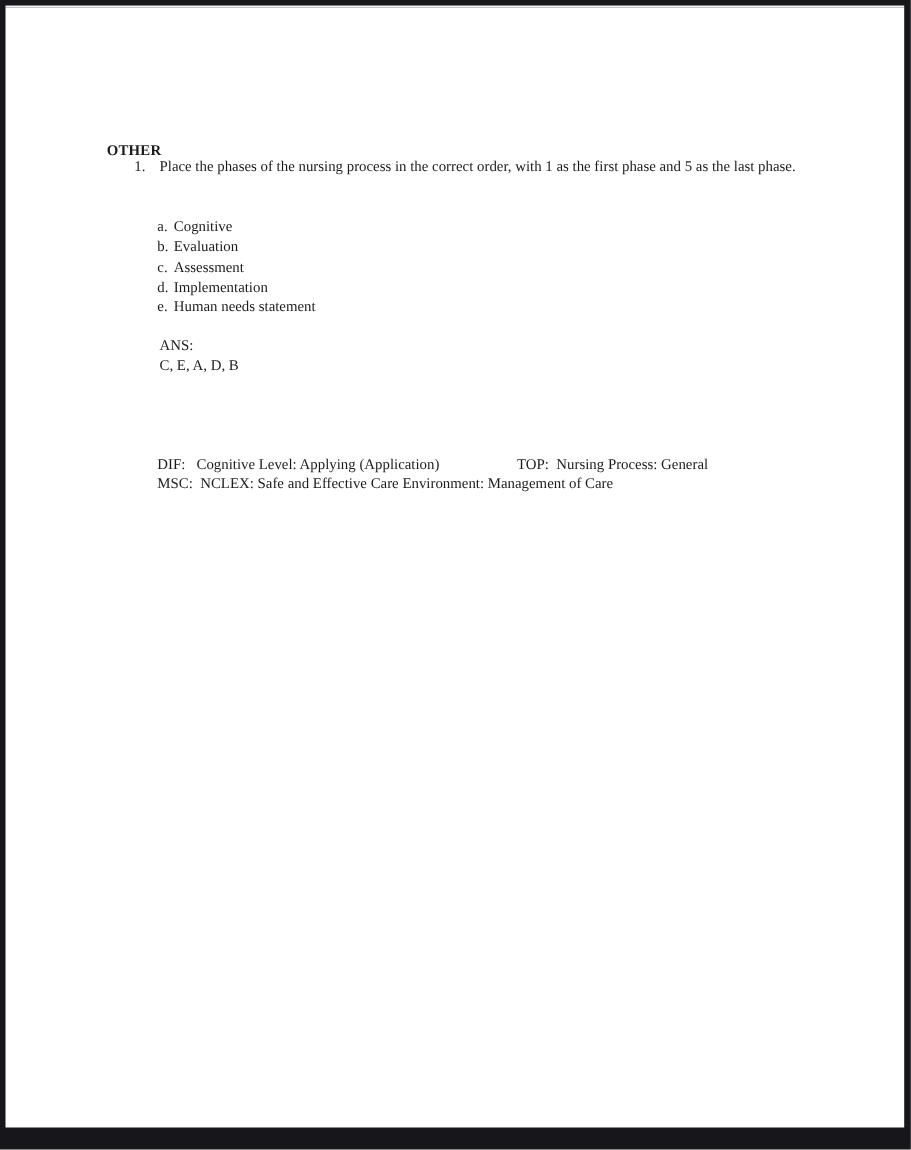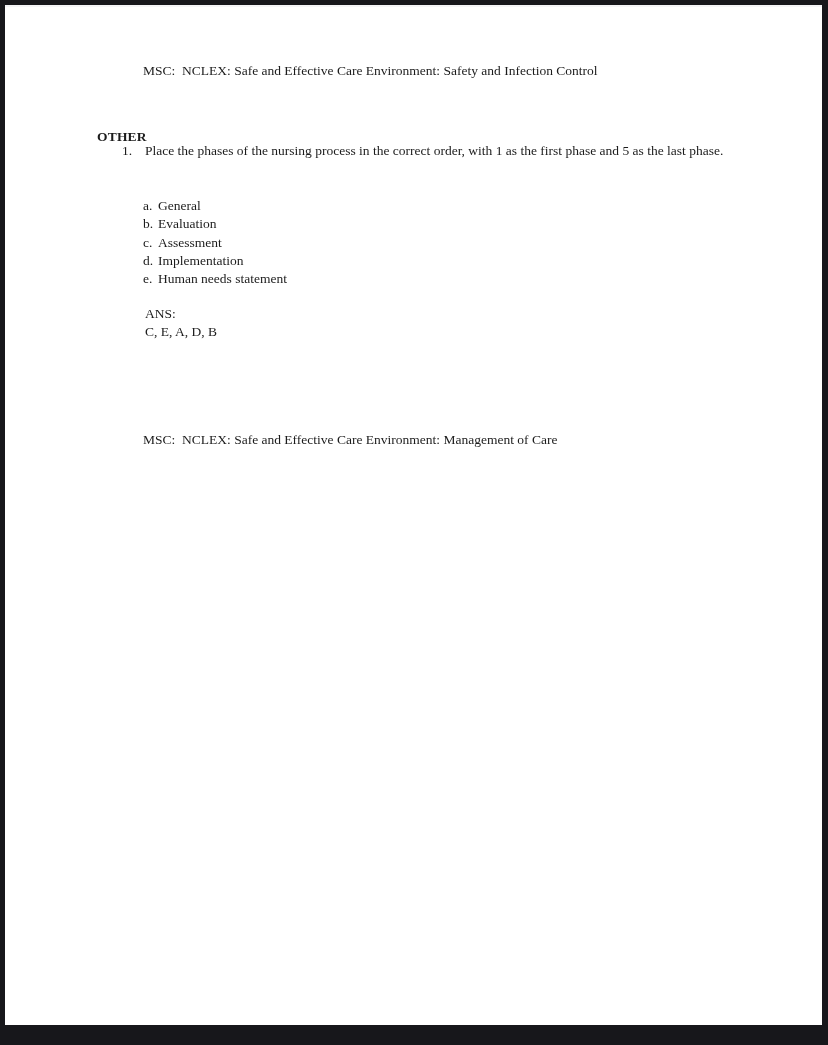"MSC: NCLEX: Safe and Effective Care Environment: Safety" div.abs { html: <div>MSC: NCLEX: Safe and Effective Care Environment: Safety and Infection Control</div> -> none }
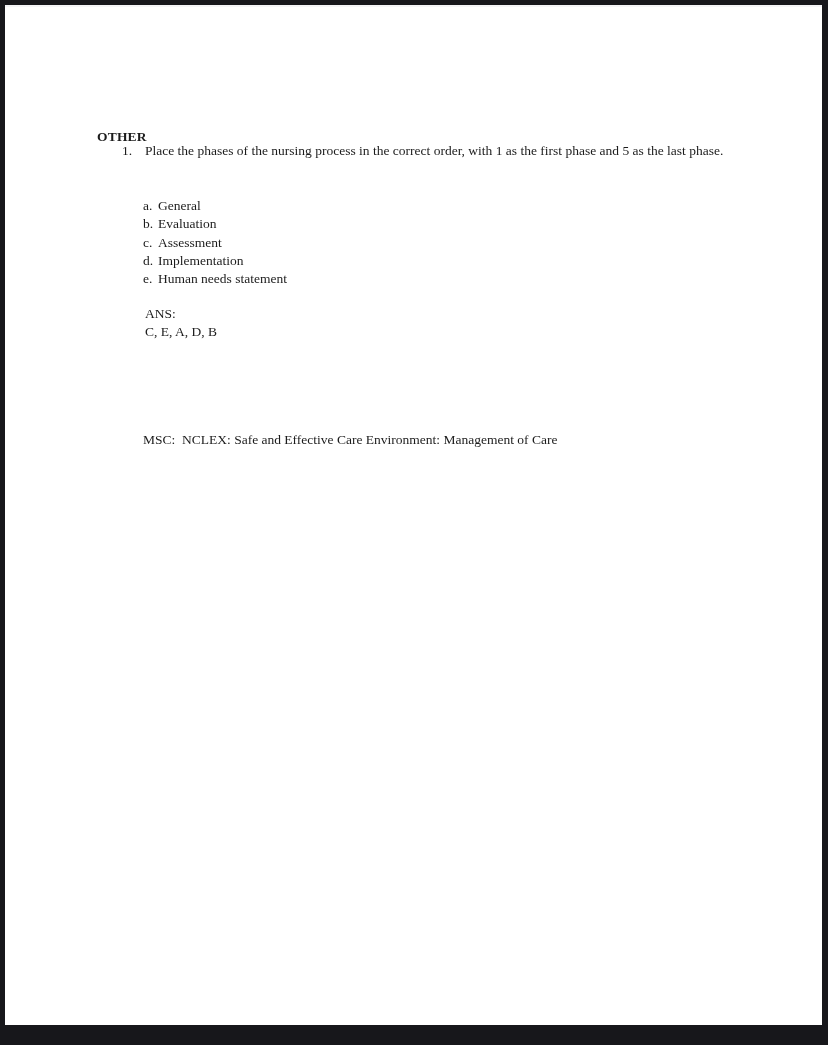"General" span { text: General -> Cognitive }
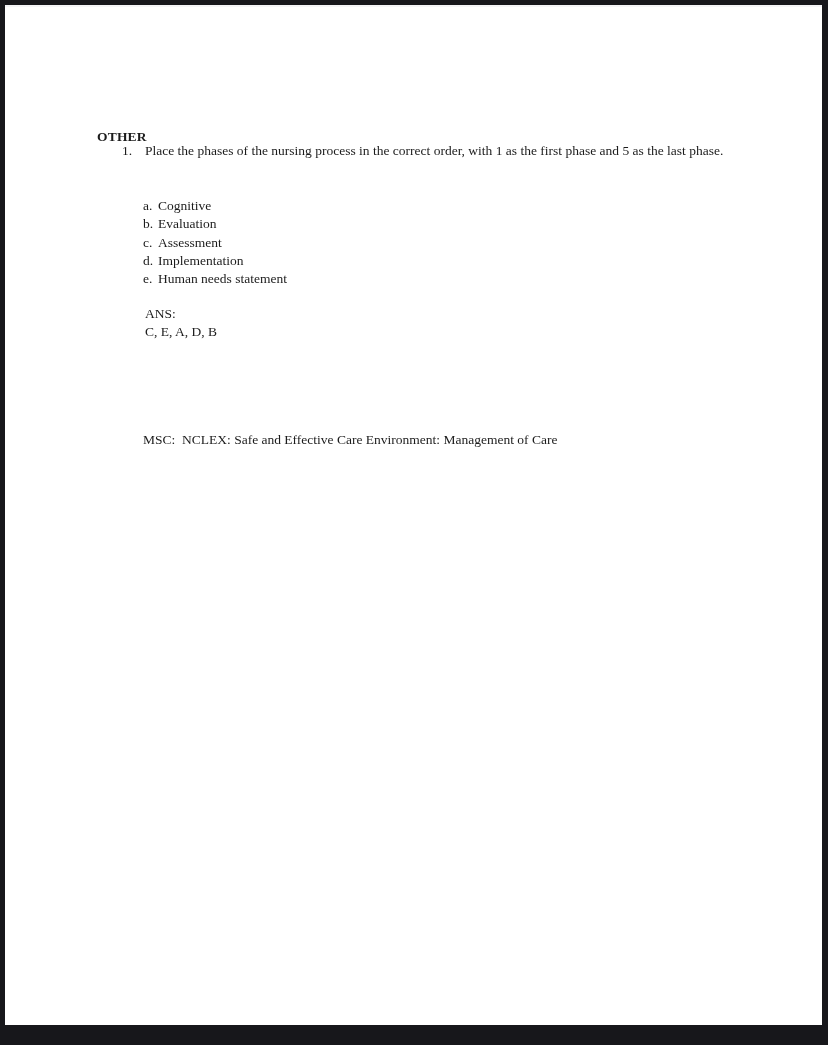"DIF: Cognitive Level: Applying" div.abs { html: none -> <div> <span>DIF: Cognitive Level: Applying (Application)</span> <span>TOP: Nursing Process: General</span> </div> }
